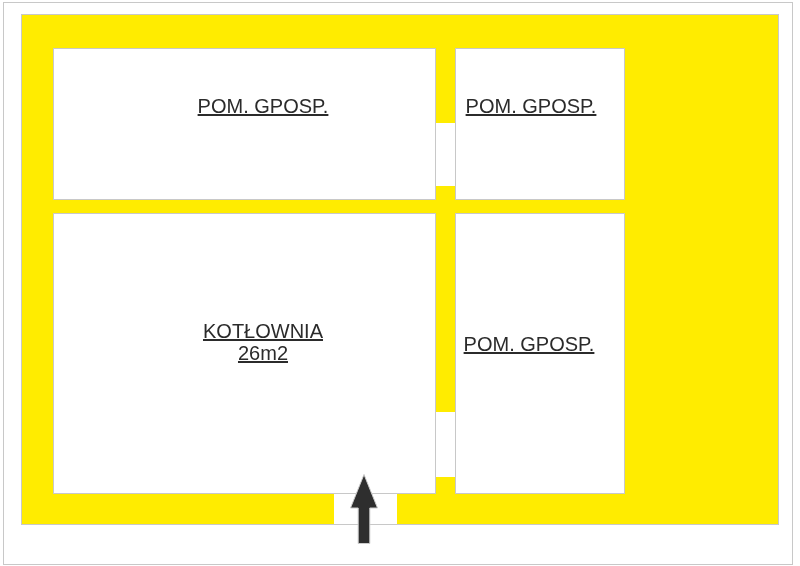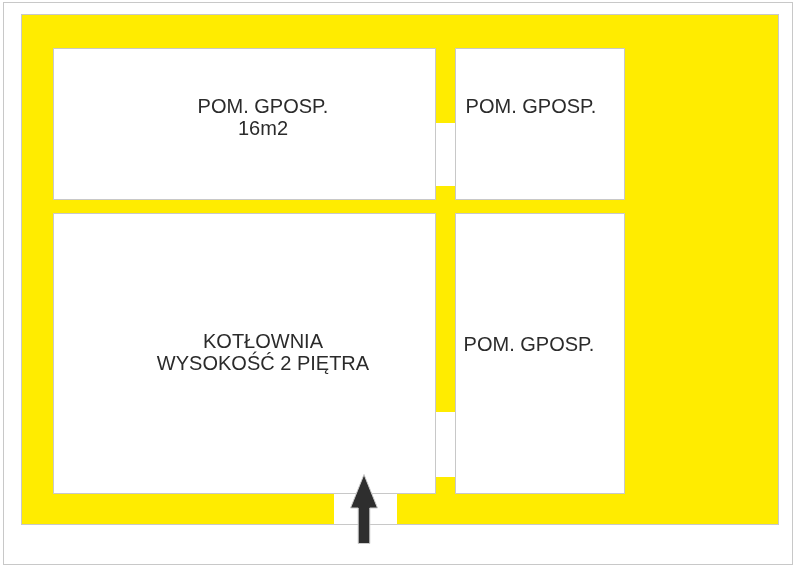"POM. GPOSP." .label { text-decoration: none -> underline }
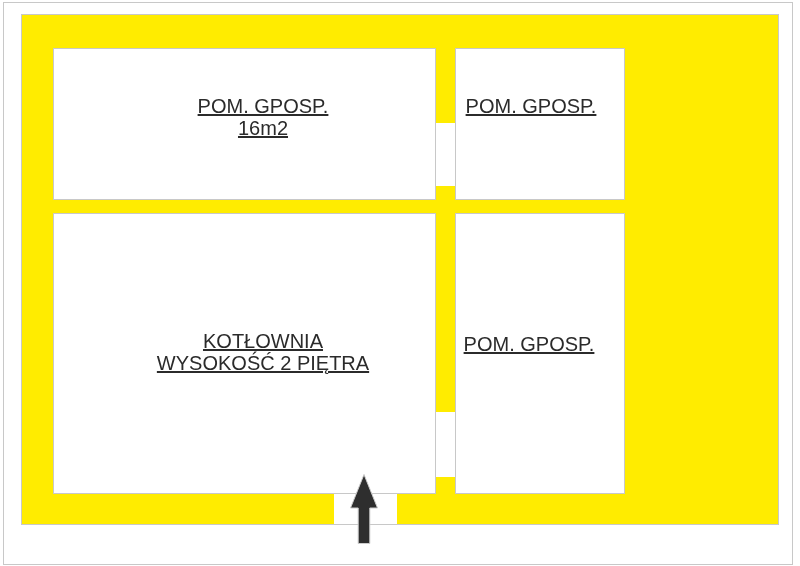"16m2" span { html: <span>16m2</span> -> none }
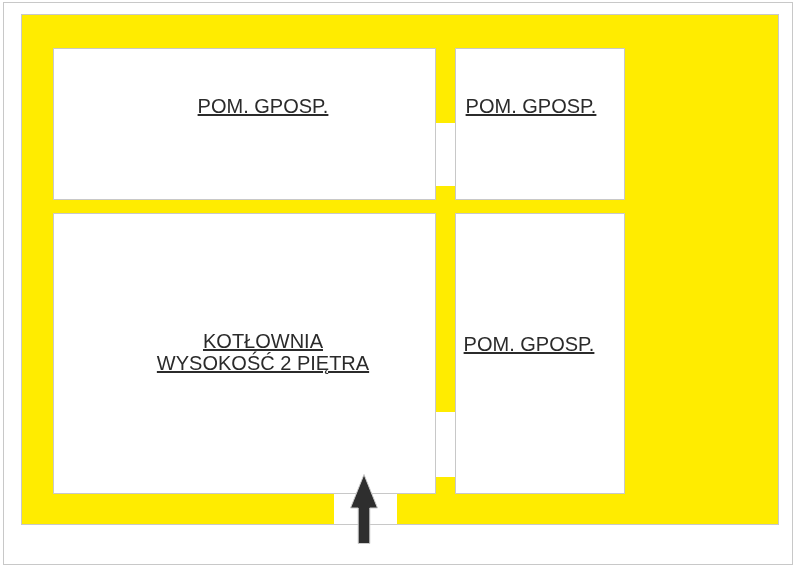"KOTŁOWNIA" .label-boiler { top: 330px -> 320px }
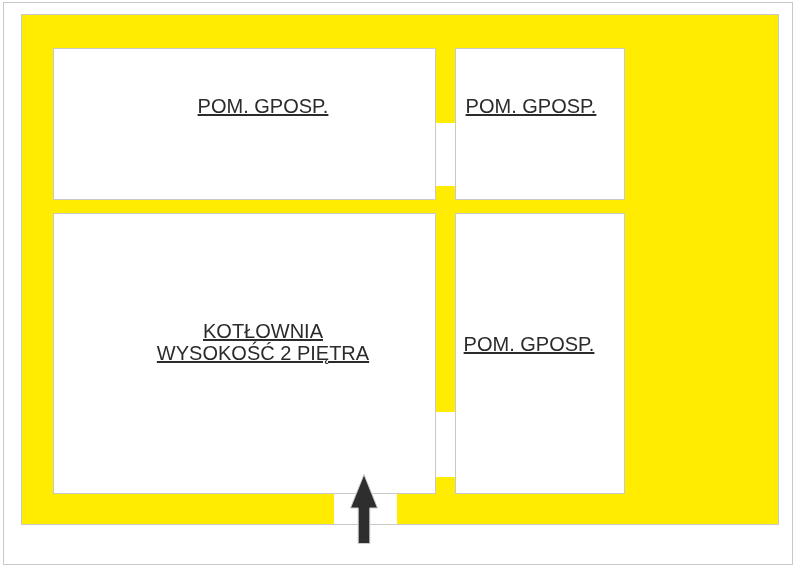"26m2" span { html: none -> <span>26m2</span> }
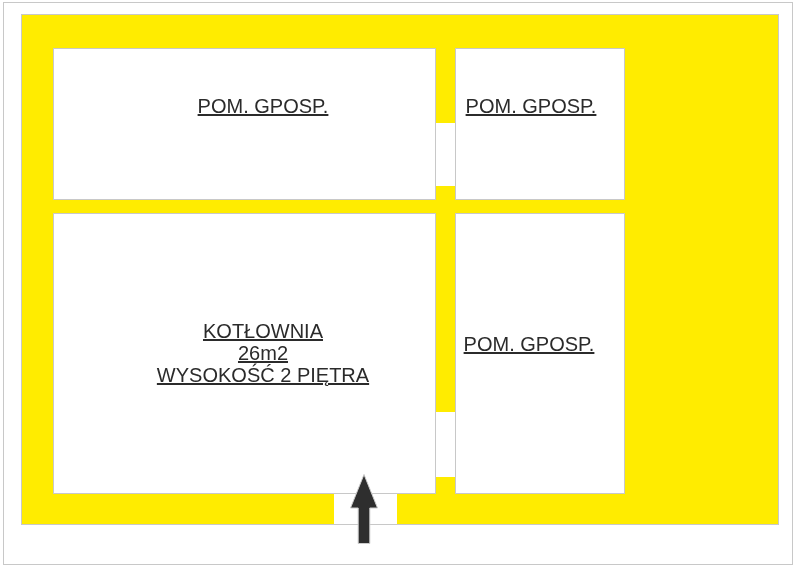"WYSOKOŚĆ 2 PIĘTRA" span { html: <span>WYSOKOŚĆ 2 PIĘTRA</span> -> none }
